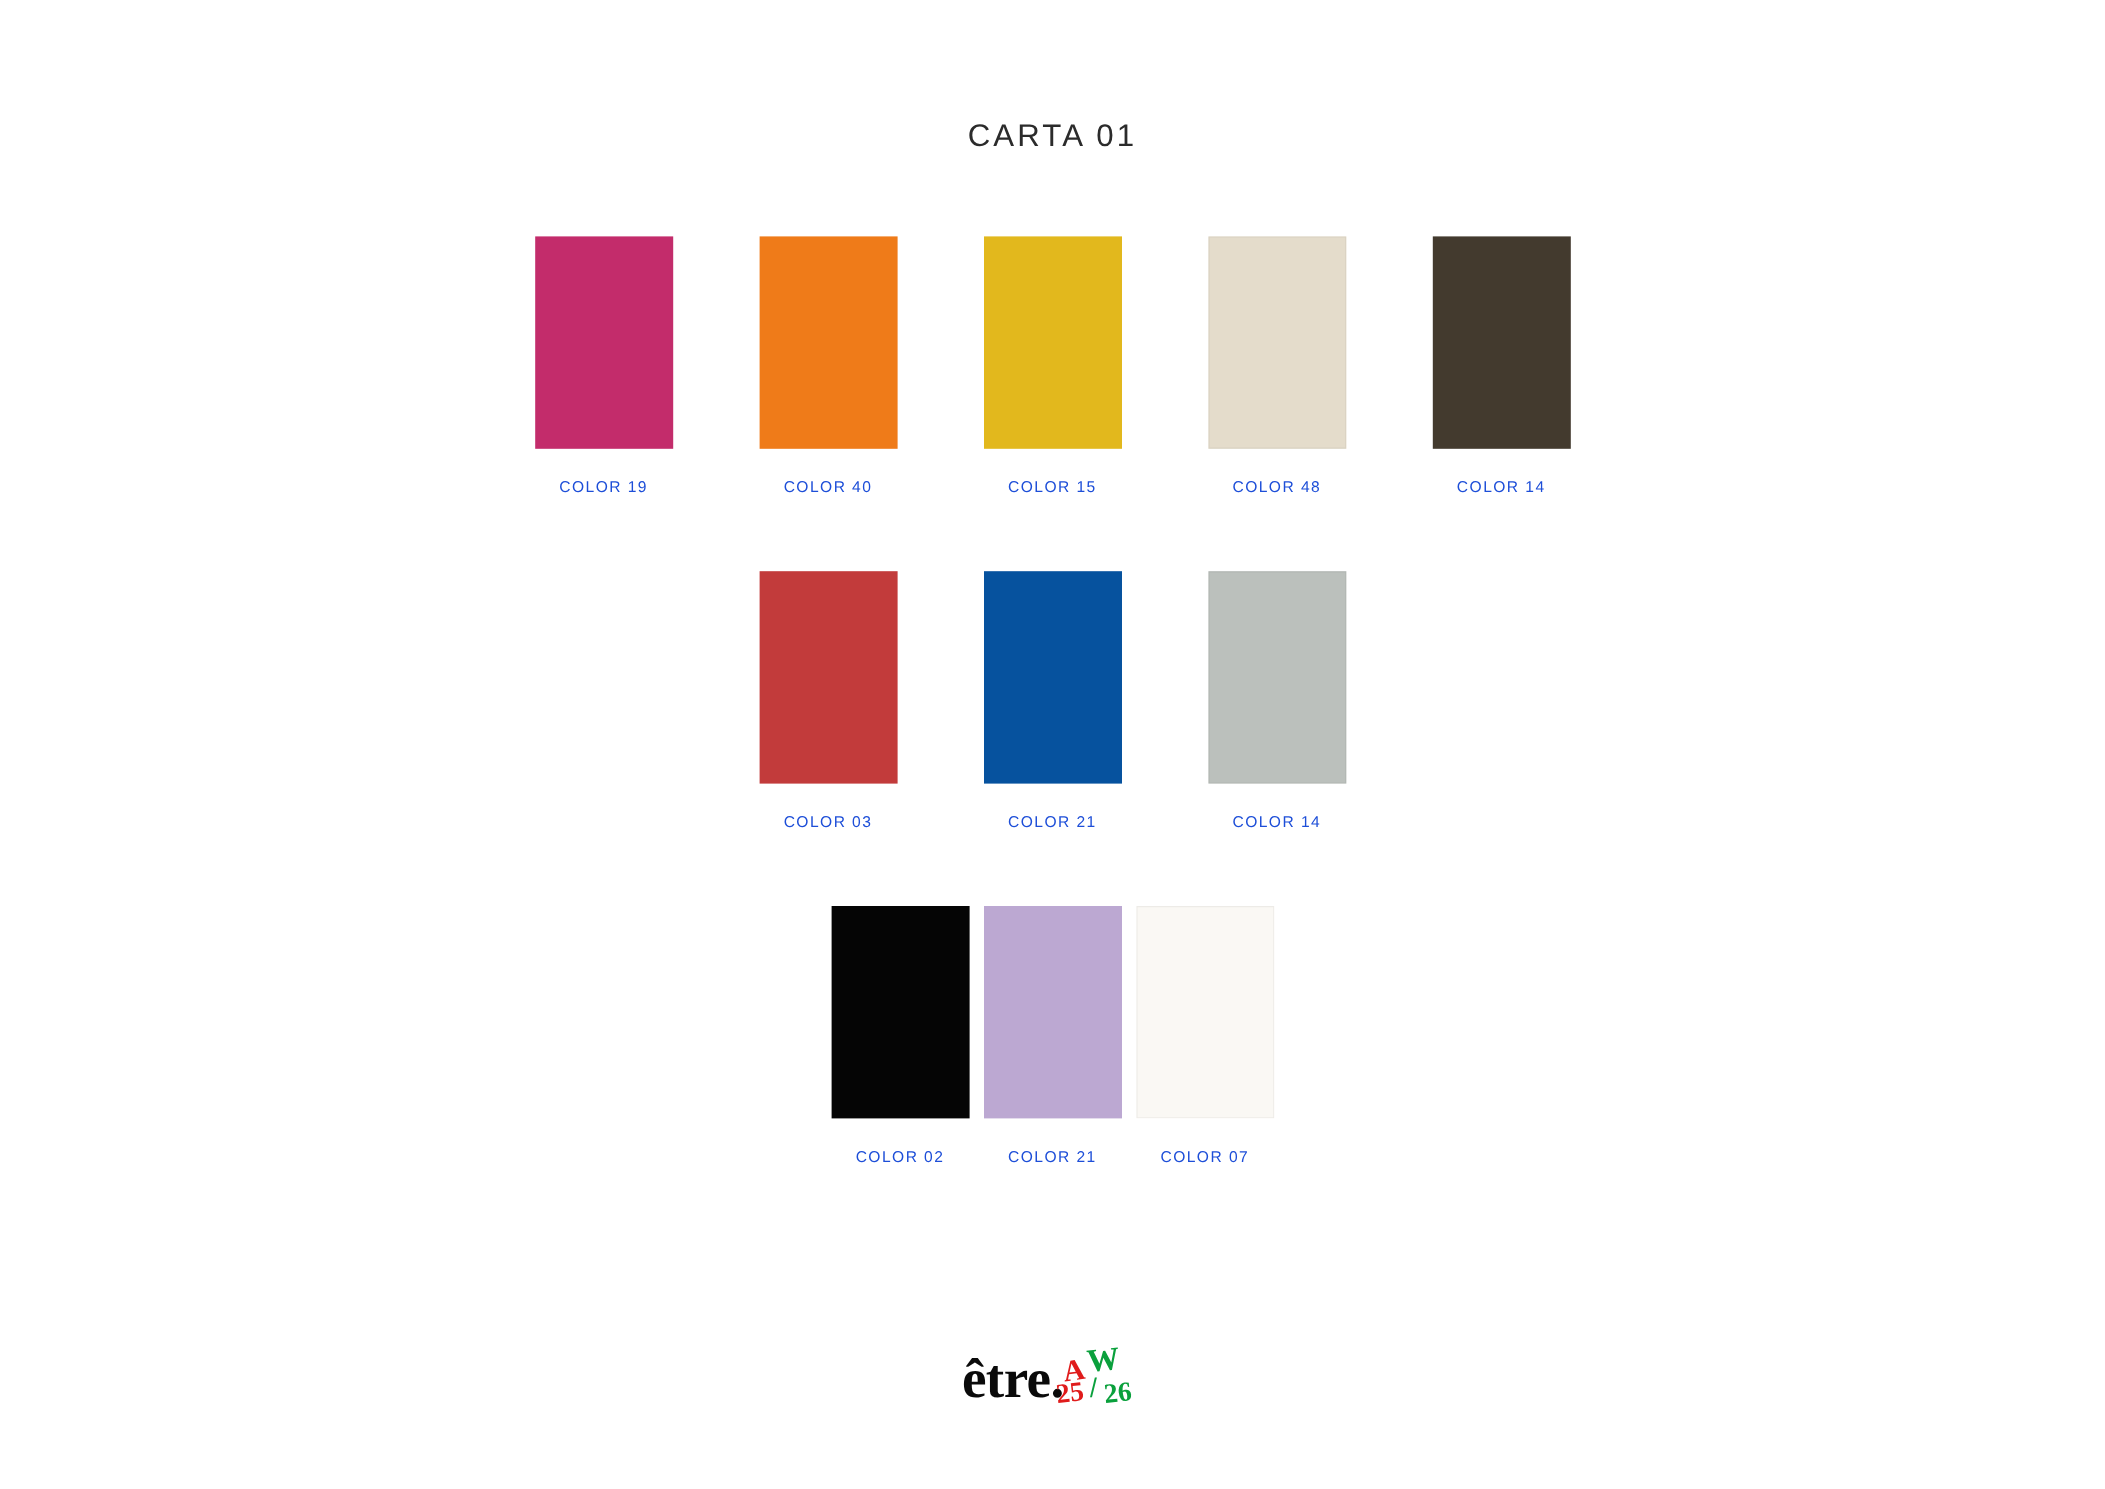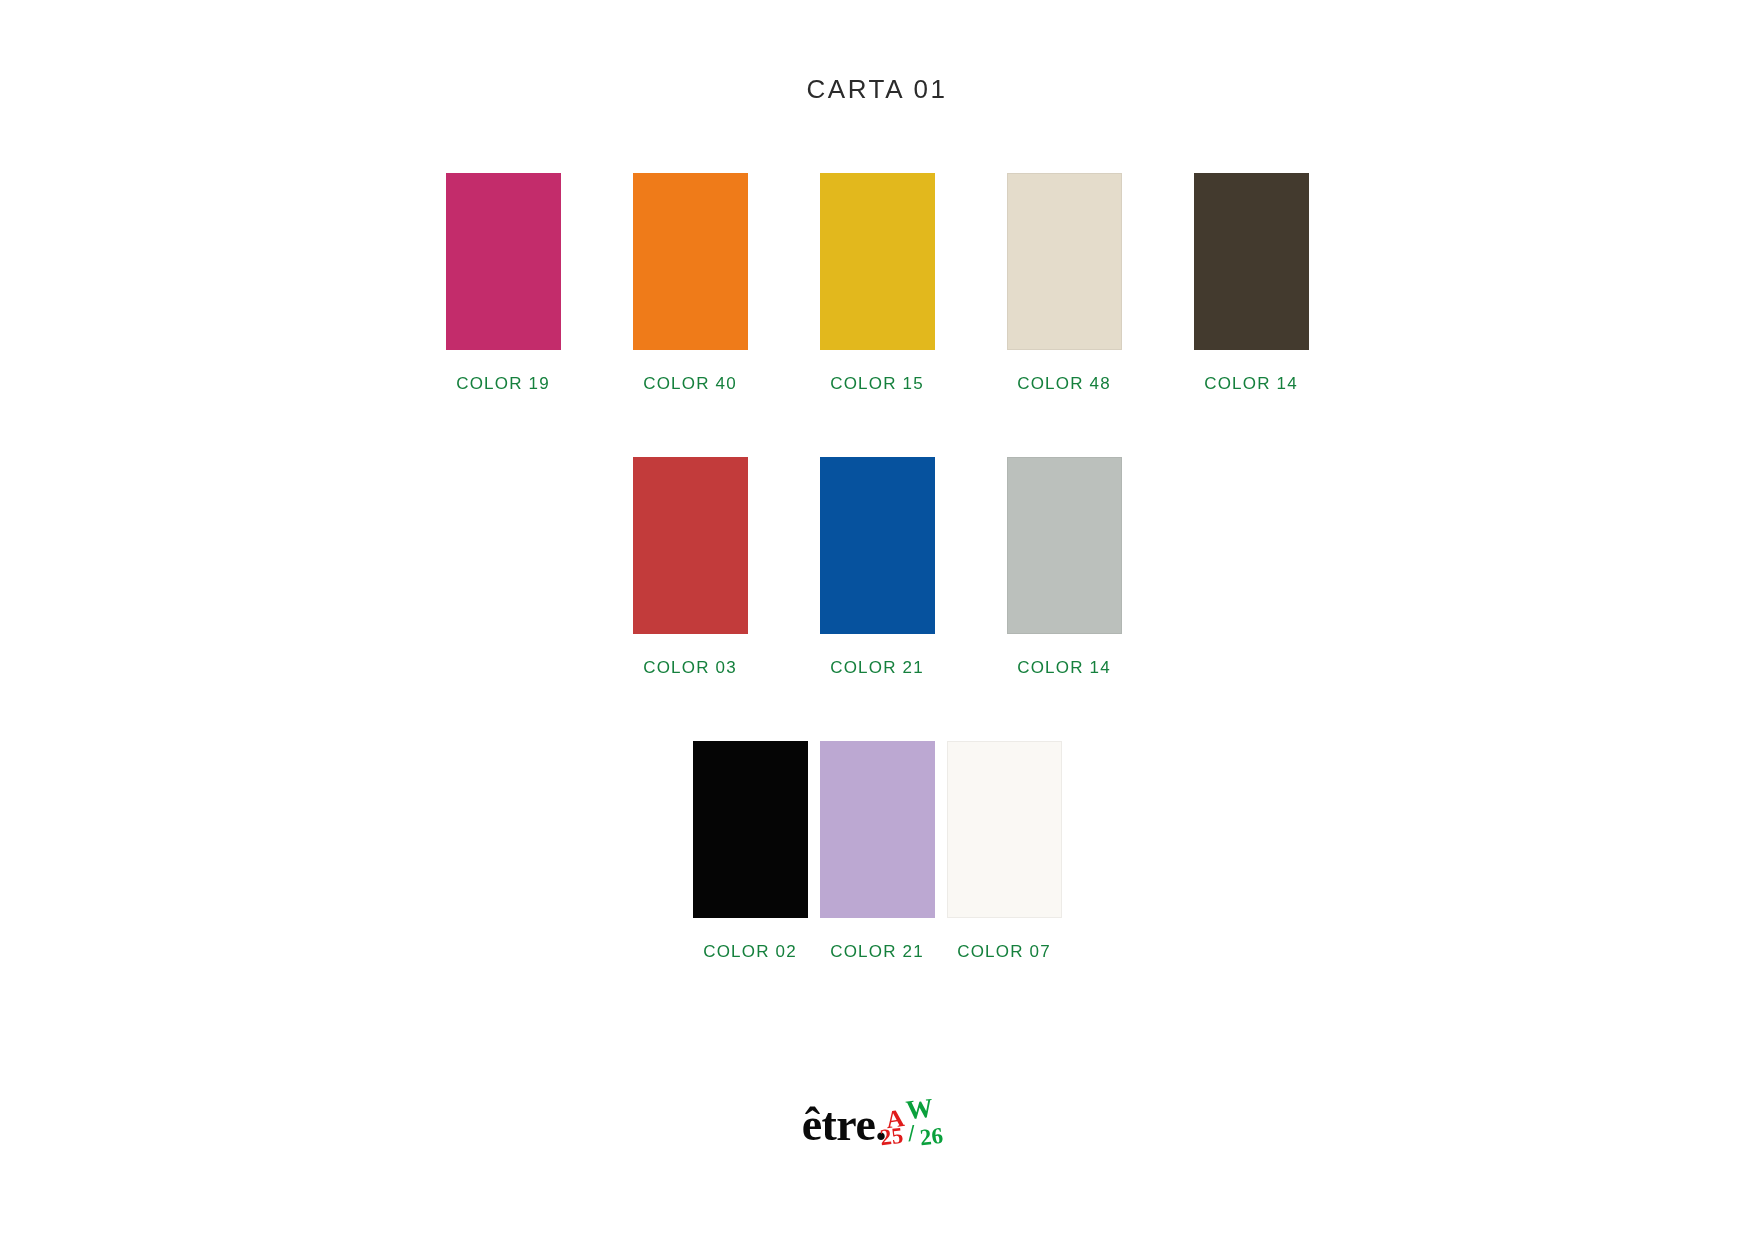"CARTA 01" .page { margin-top: none -> 24px }
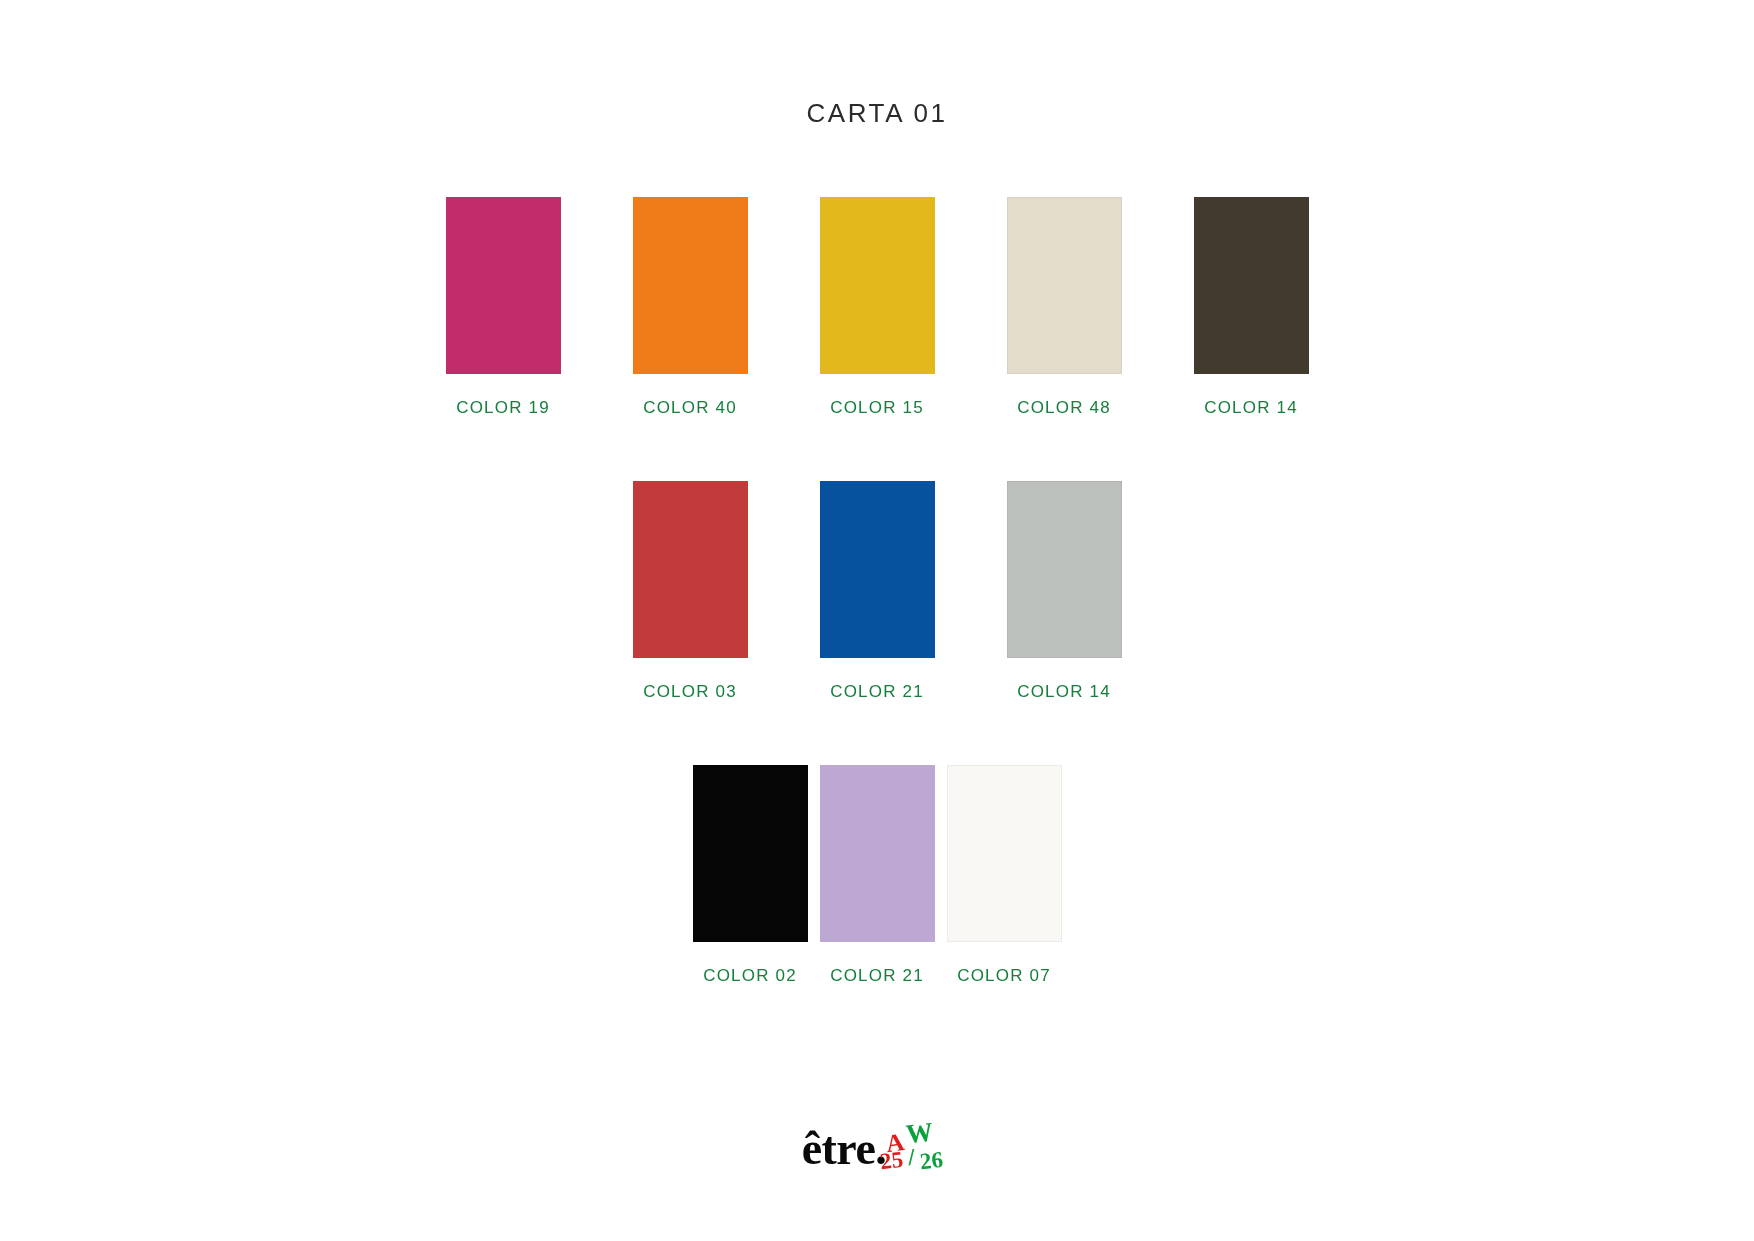"COLOR 19" .chip-label { color: #15803d -> #1d4ed8; font-size: 17px -> 13px }
